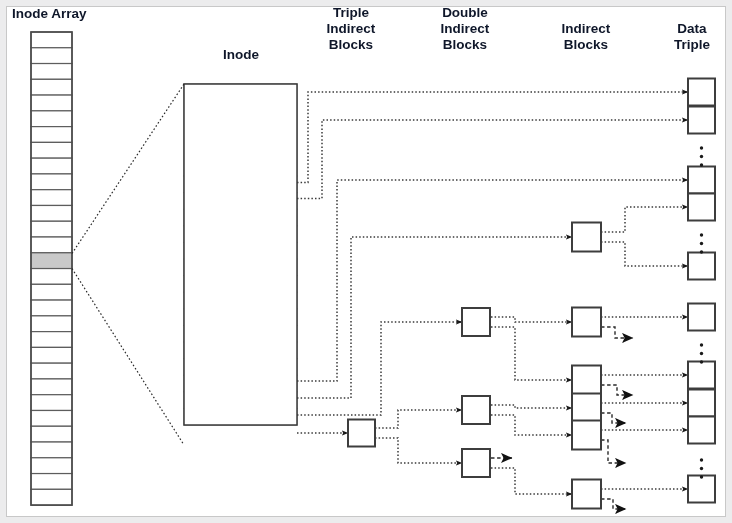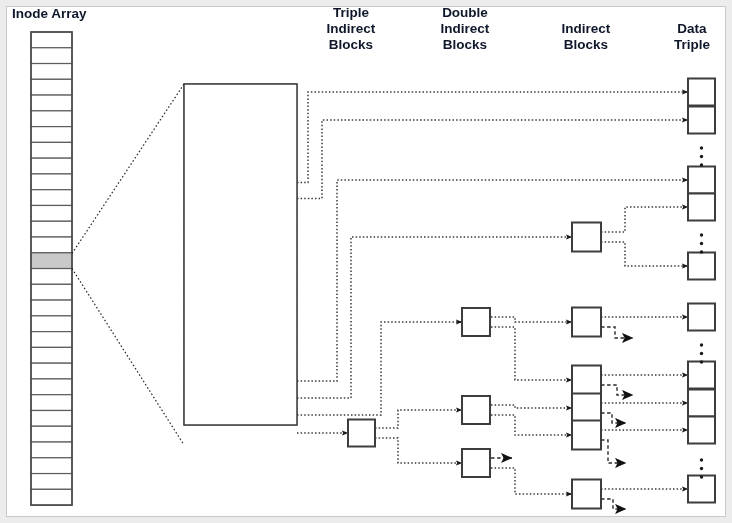"Inode" div.hdr { html: none -> <div>Inode</div> }
